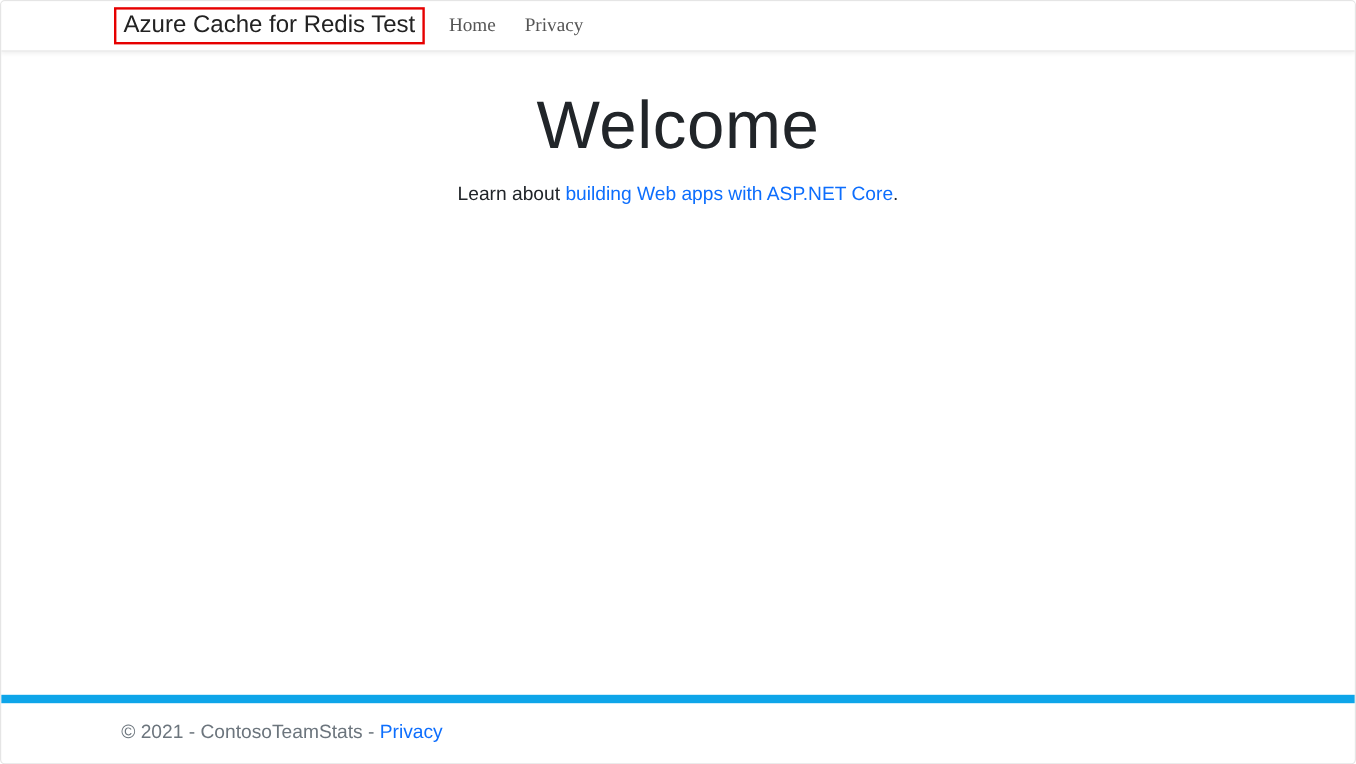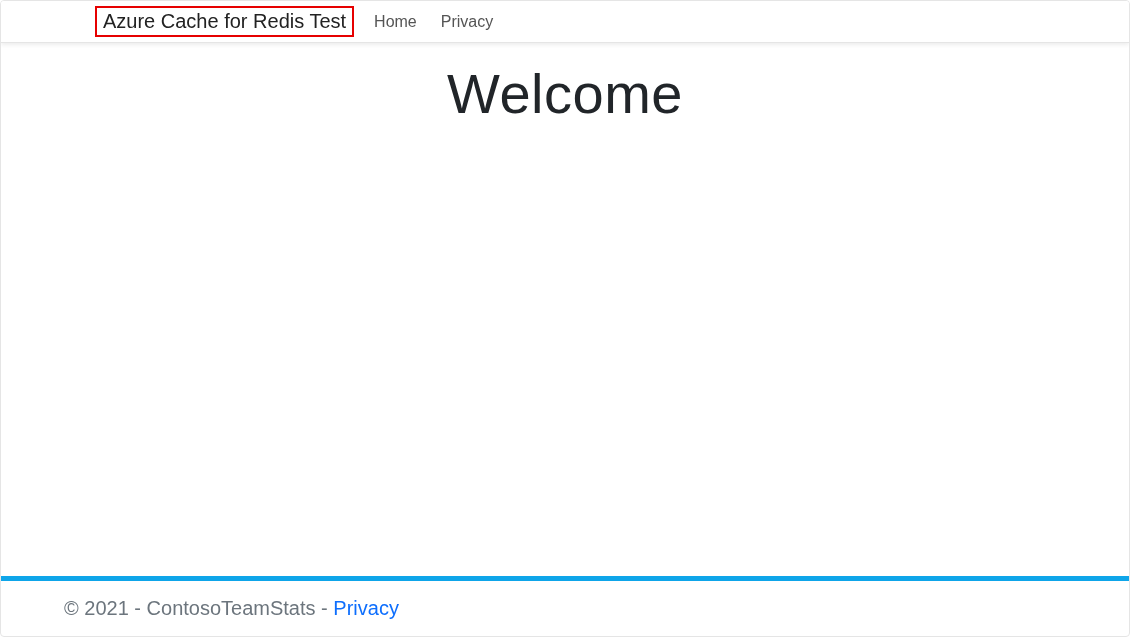"Home" .nav-link { font-family: none -> Liberation Serif, serif }
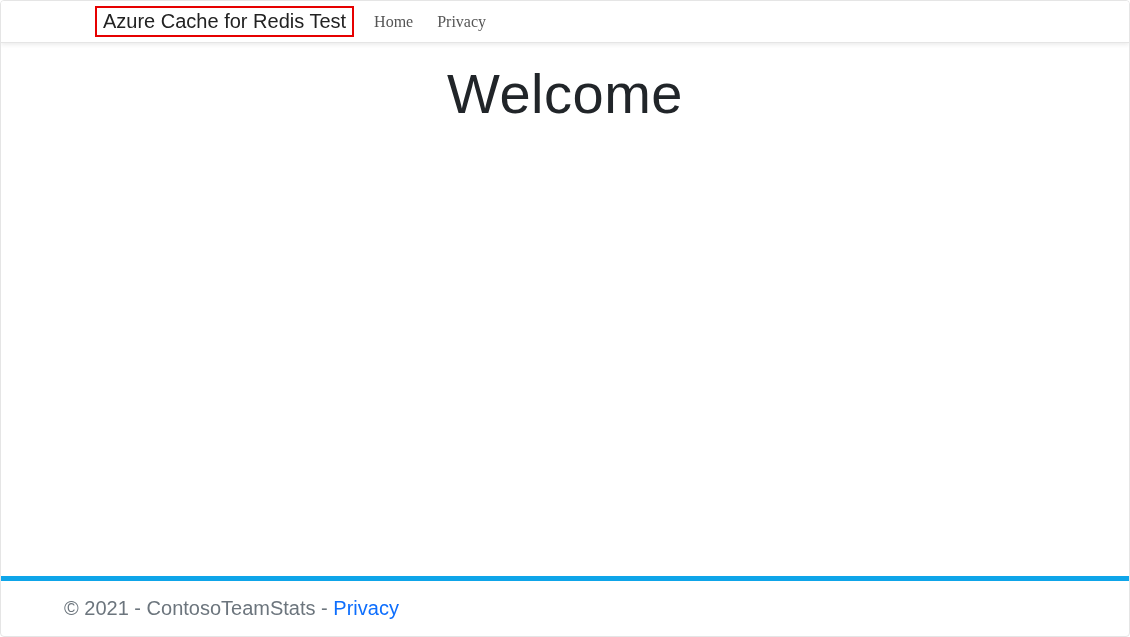"Welcome" main { padding-top: 18px -> 28px }
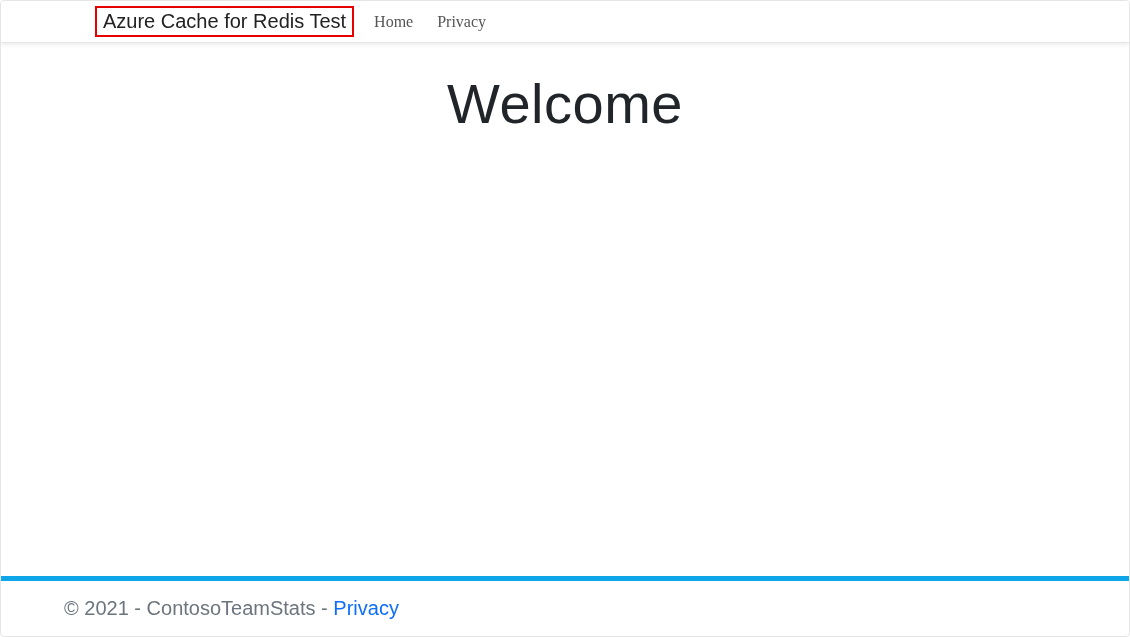"Learn about building Web apps" p.lead { html: none -> <p> <span>Learn about </span><a>building Web apps with ASP.NET Core</a><span>.</span> </p> }
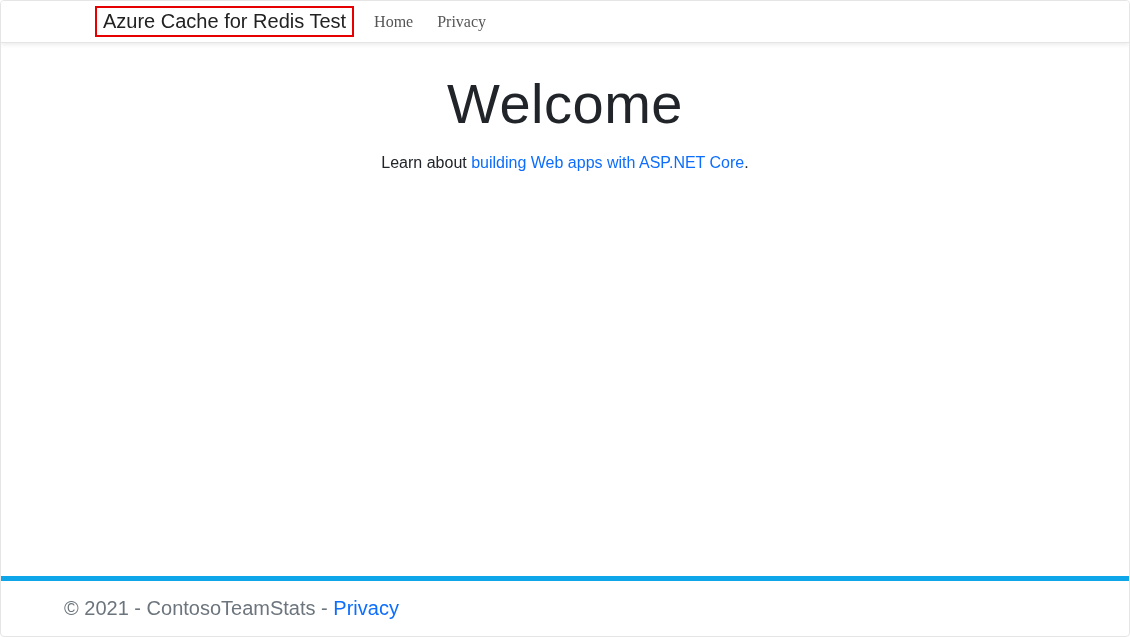"© 2021 - ContosoTeamStats -" footer { border-top: 5px solid #0ea5e9 -> 7px solid #0ea5e9; font-size: 20px -> 16px; padding: 16px 63px -> 16px 100px }
